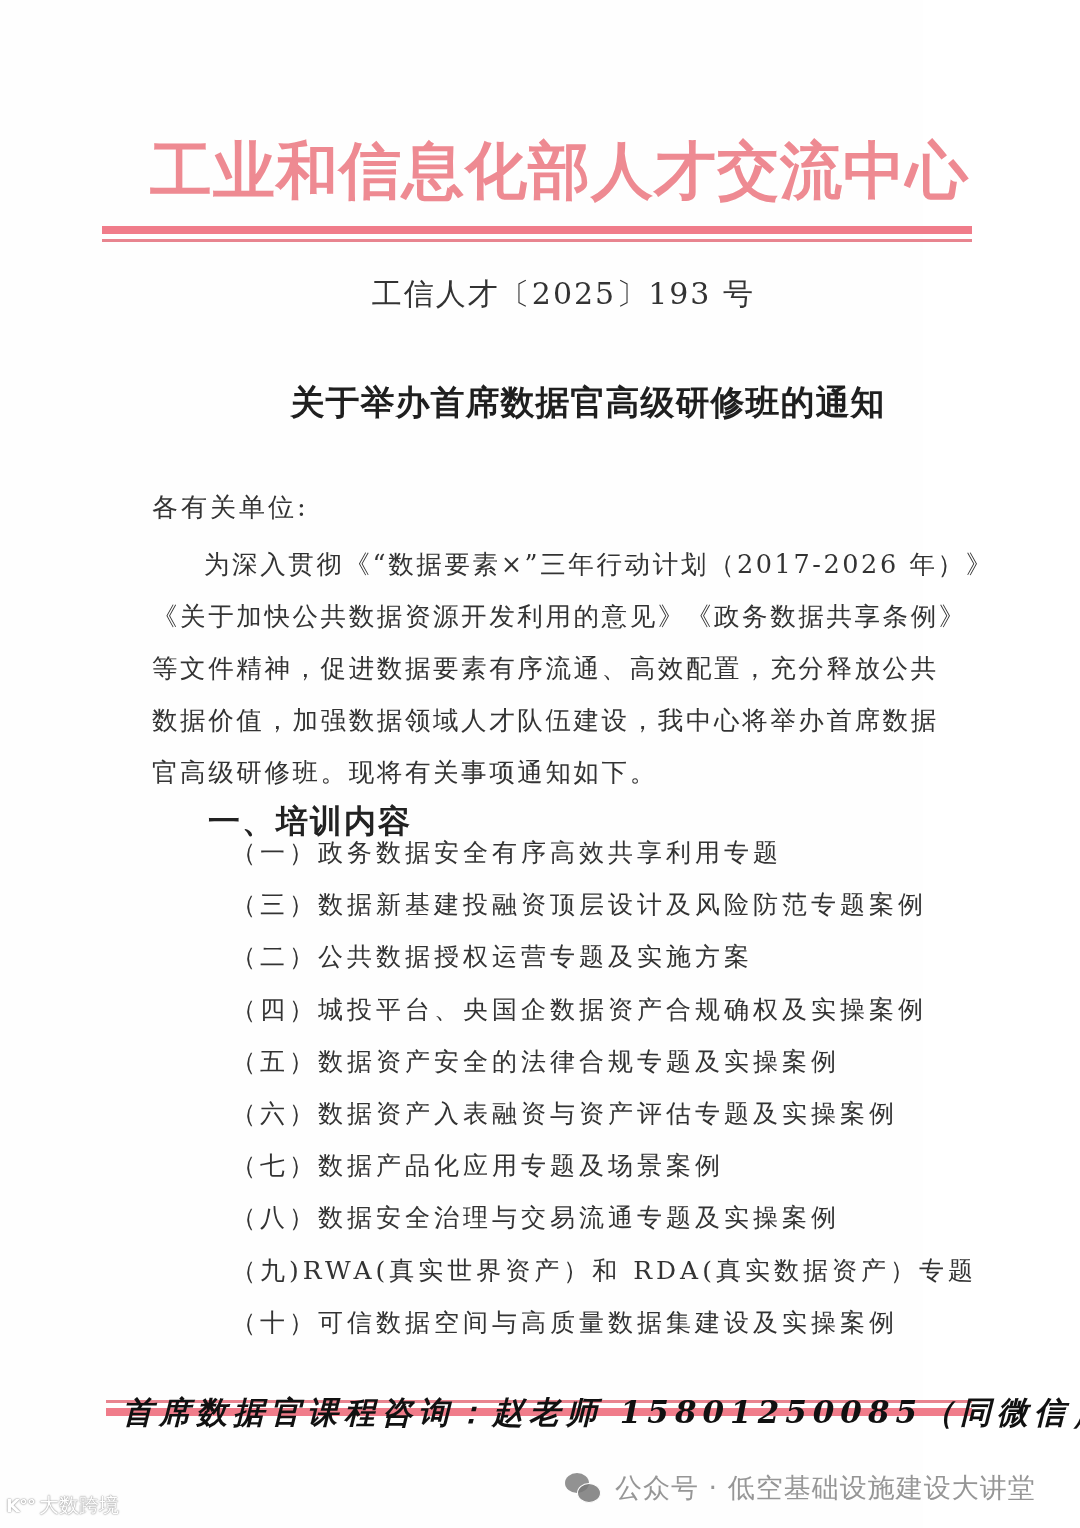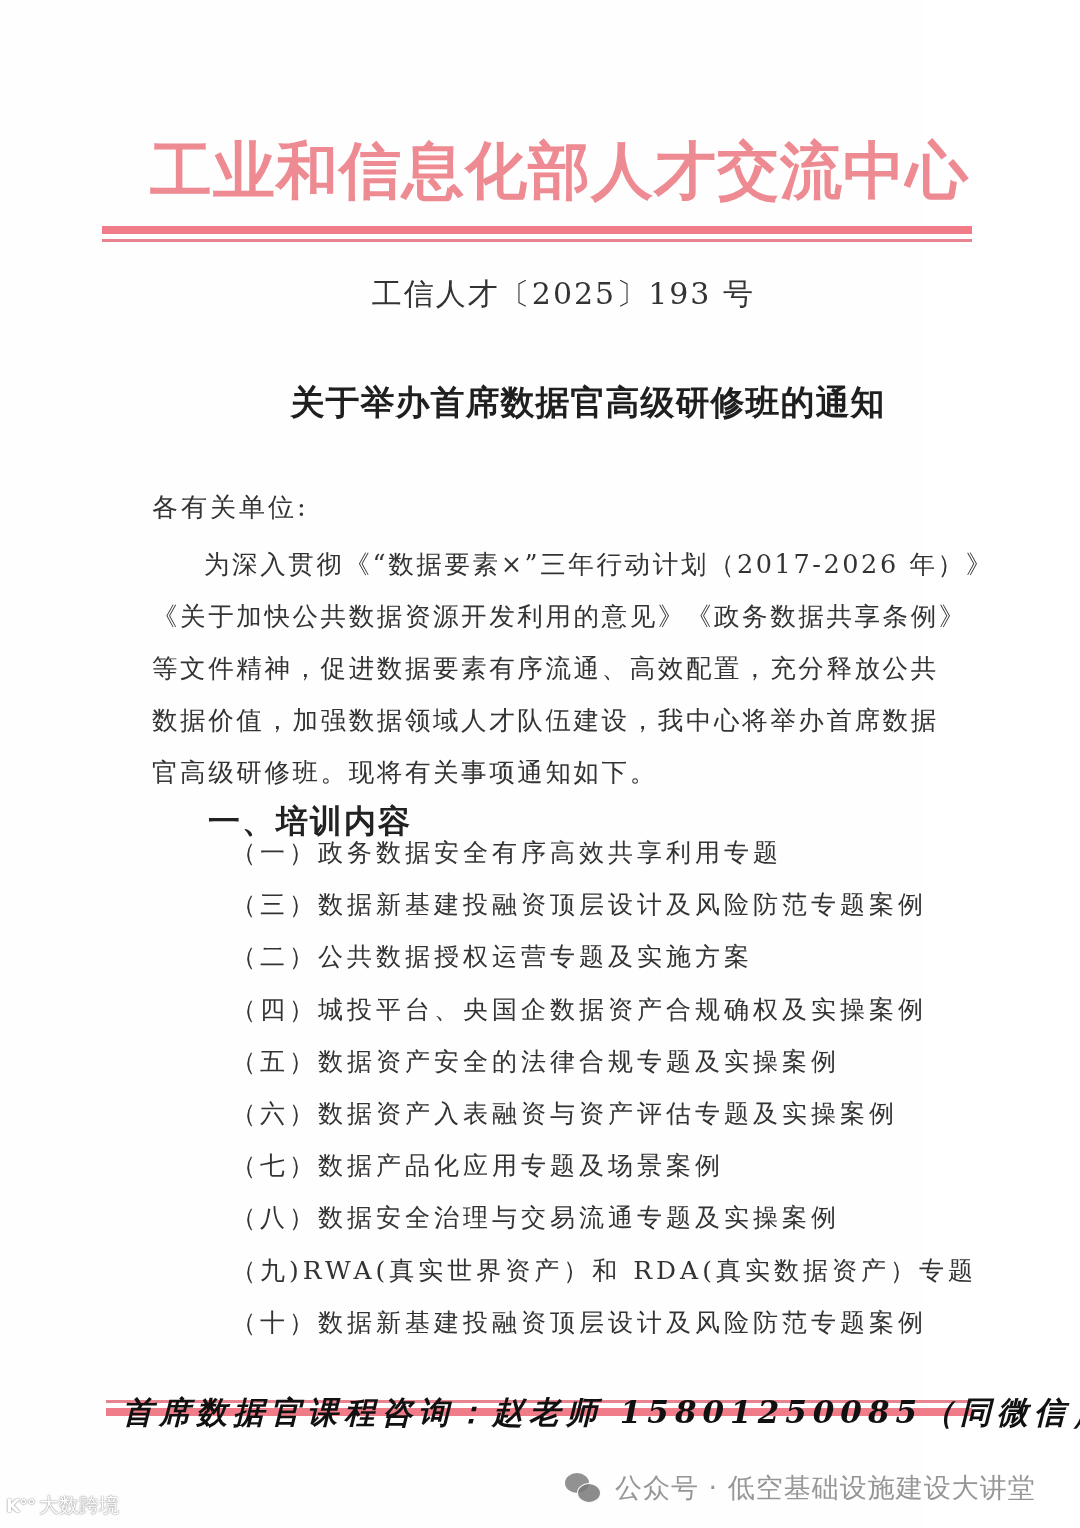"（十）数据新基建投融资顶层设计及风险防范专题案例" li { text: 数据新基建投融资顶层设计及风险防范专题 -> 可信数据空间与高质量数据集建设及实操 }
